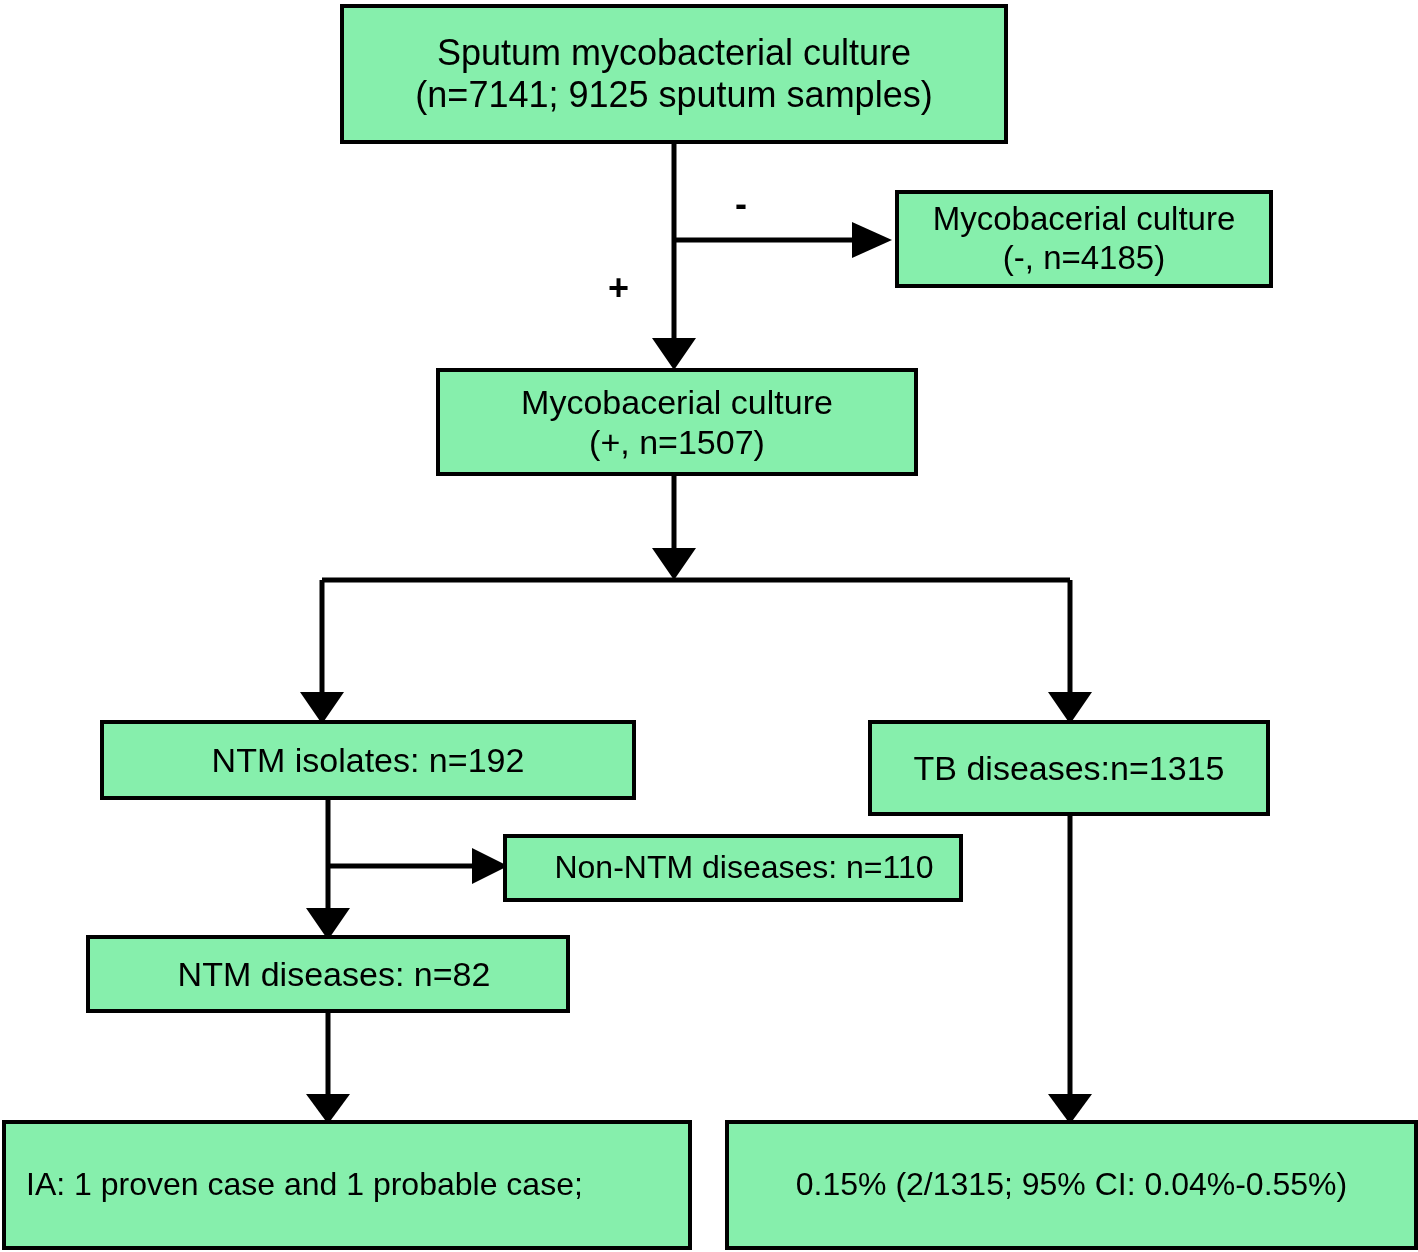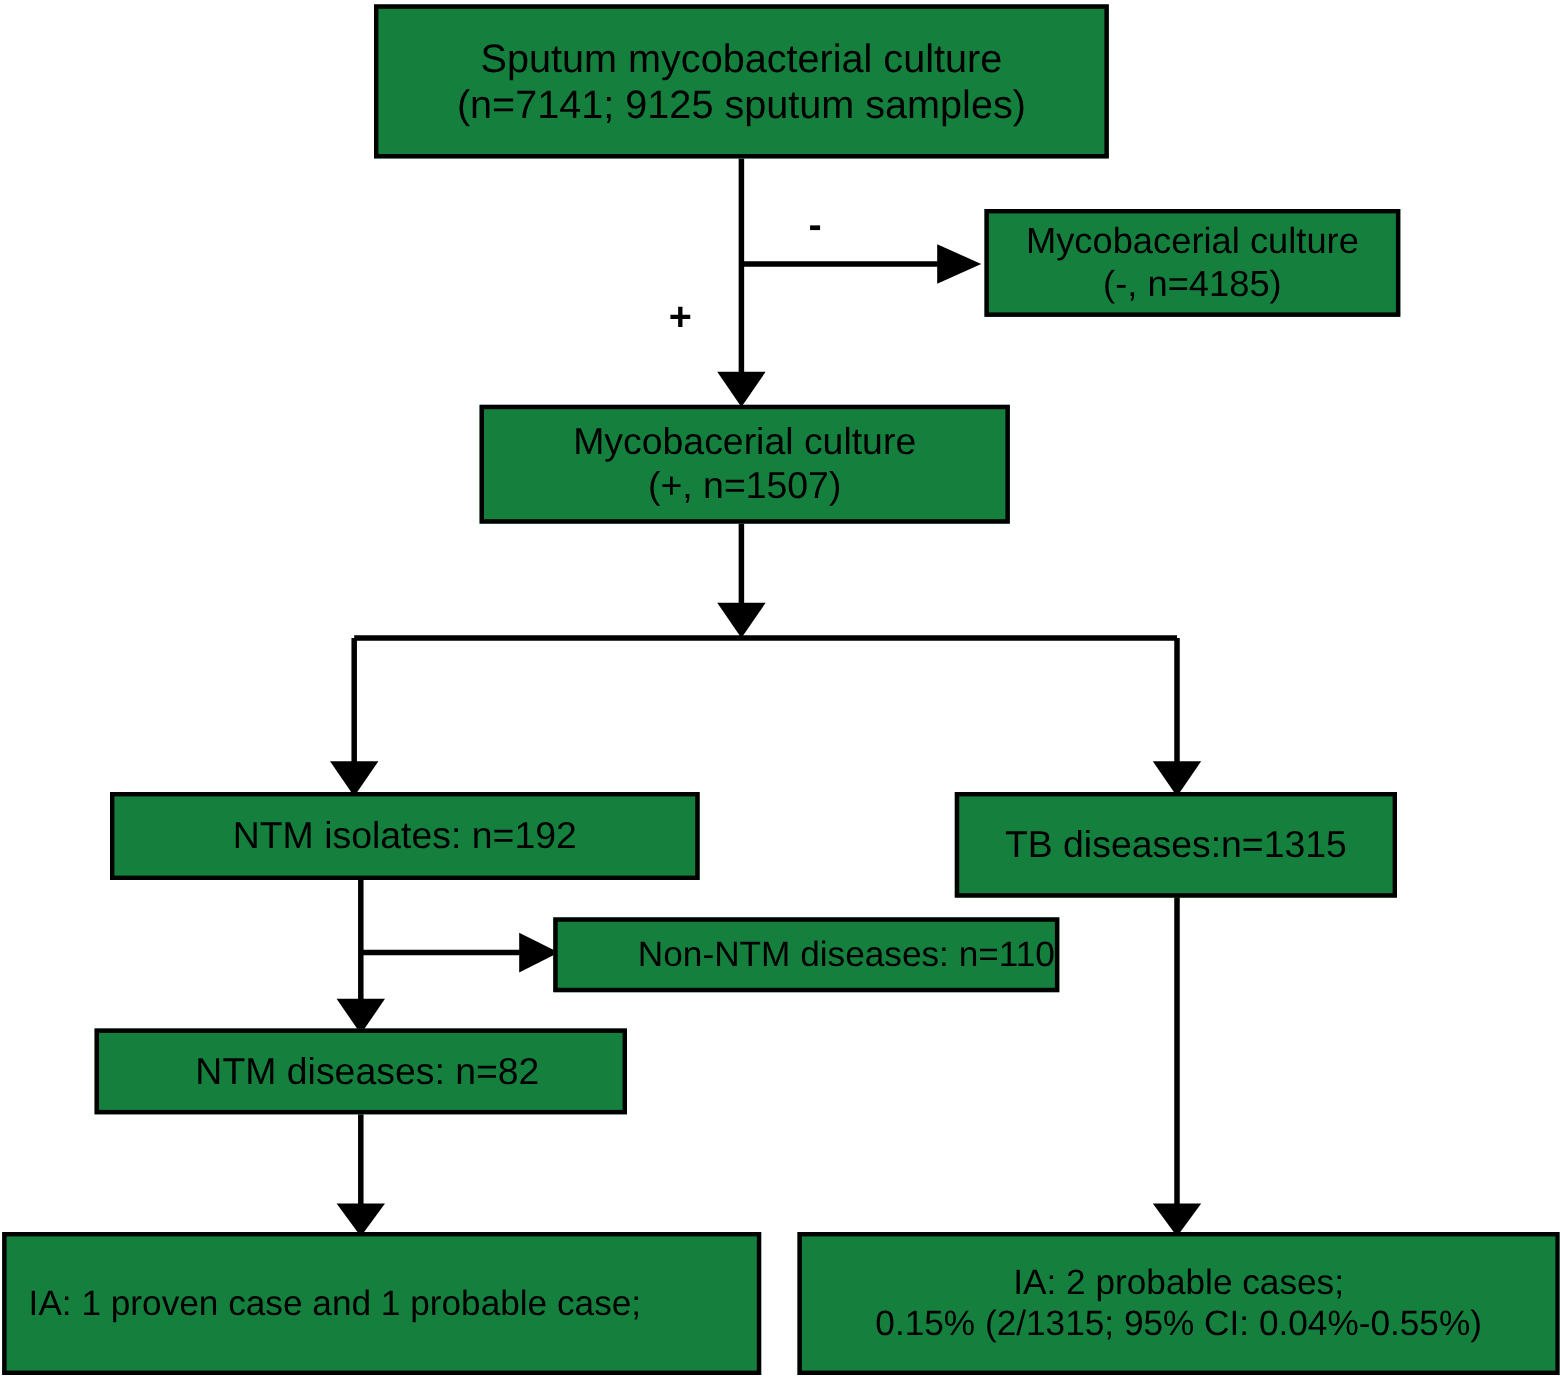"Sputum mycobacterial culture" .node { background: #15803d -> #86efac }
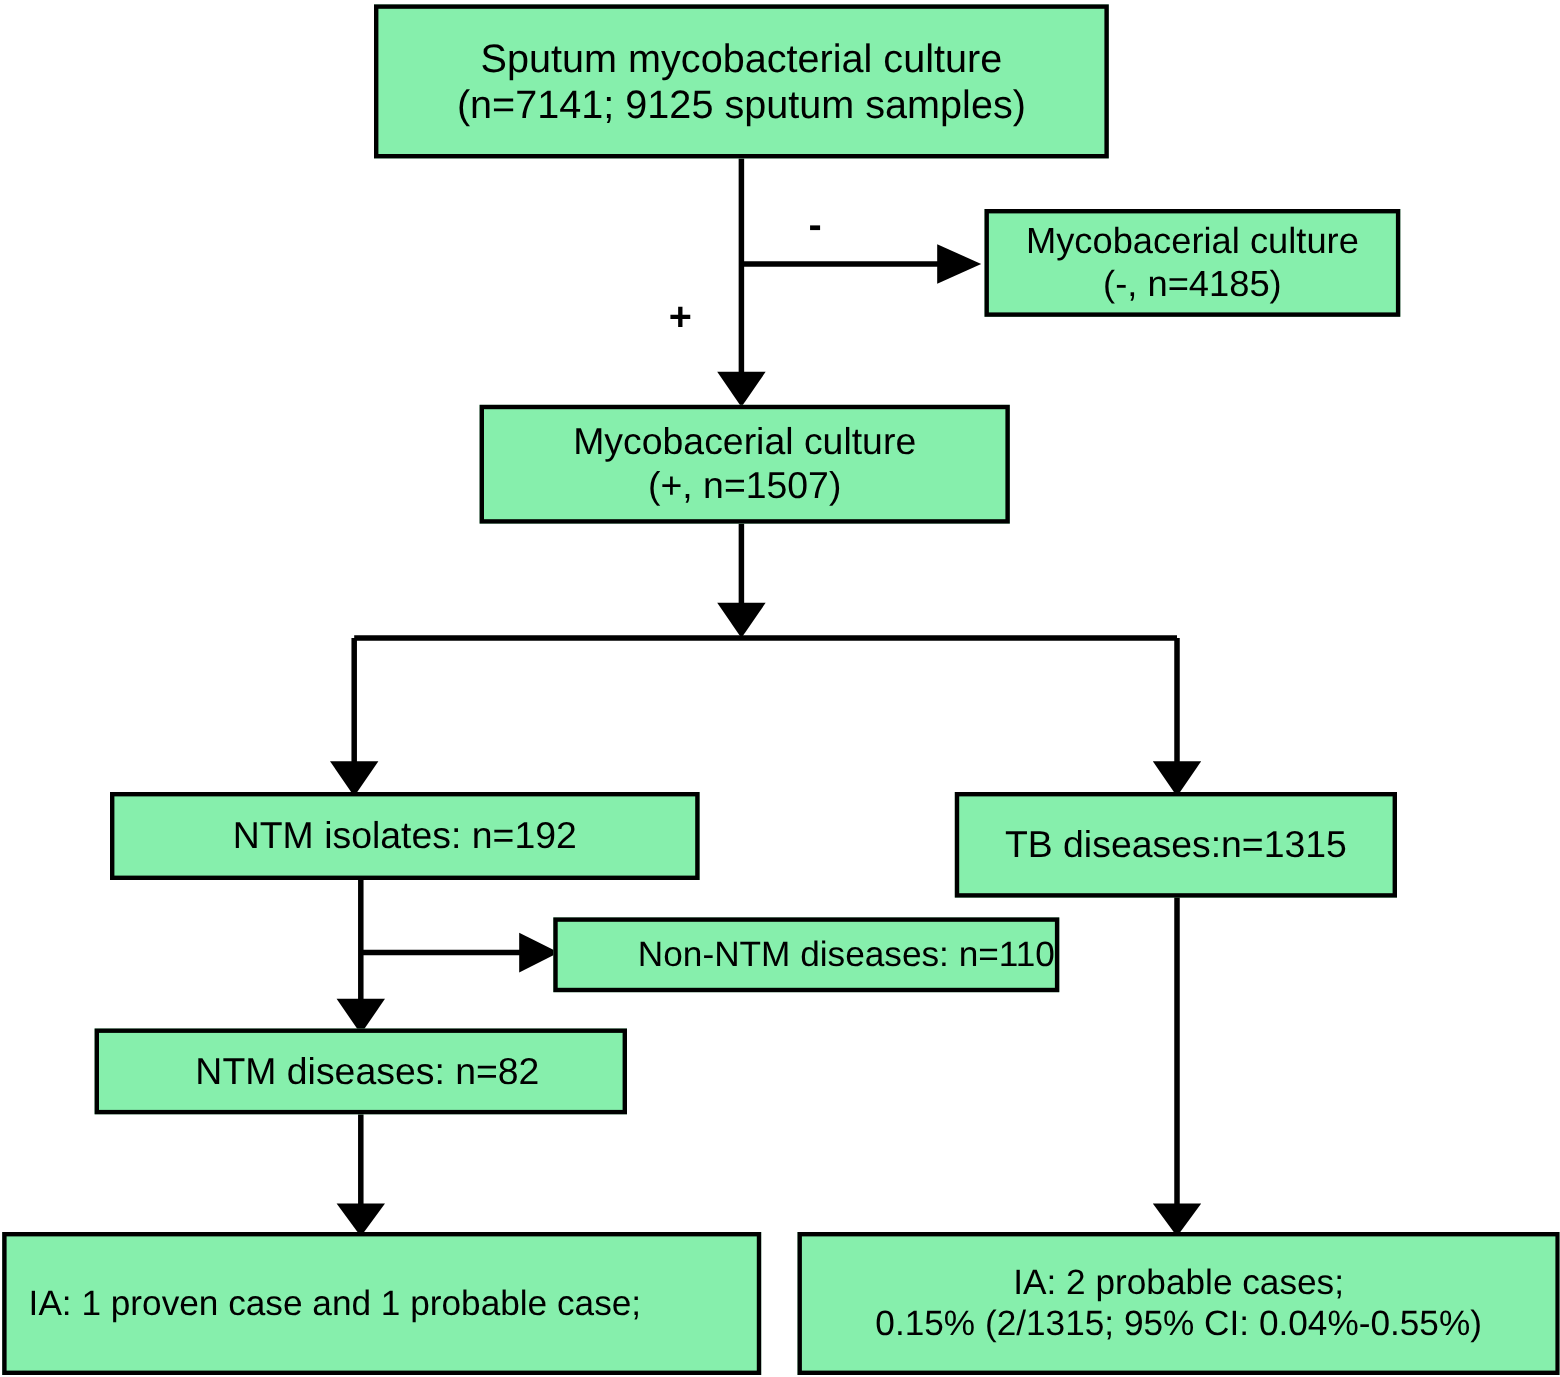"Non-NTM diseases: n=110" #node-non-ntm { align-items: flex-end -> center }
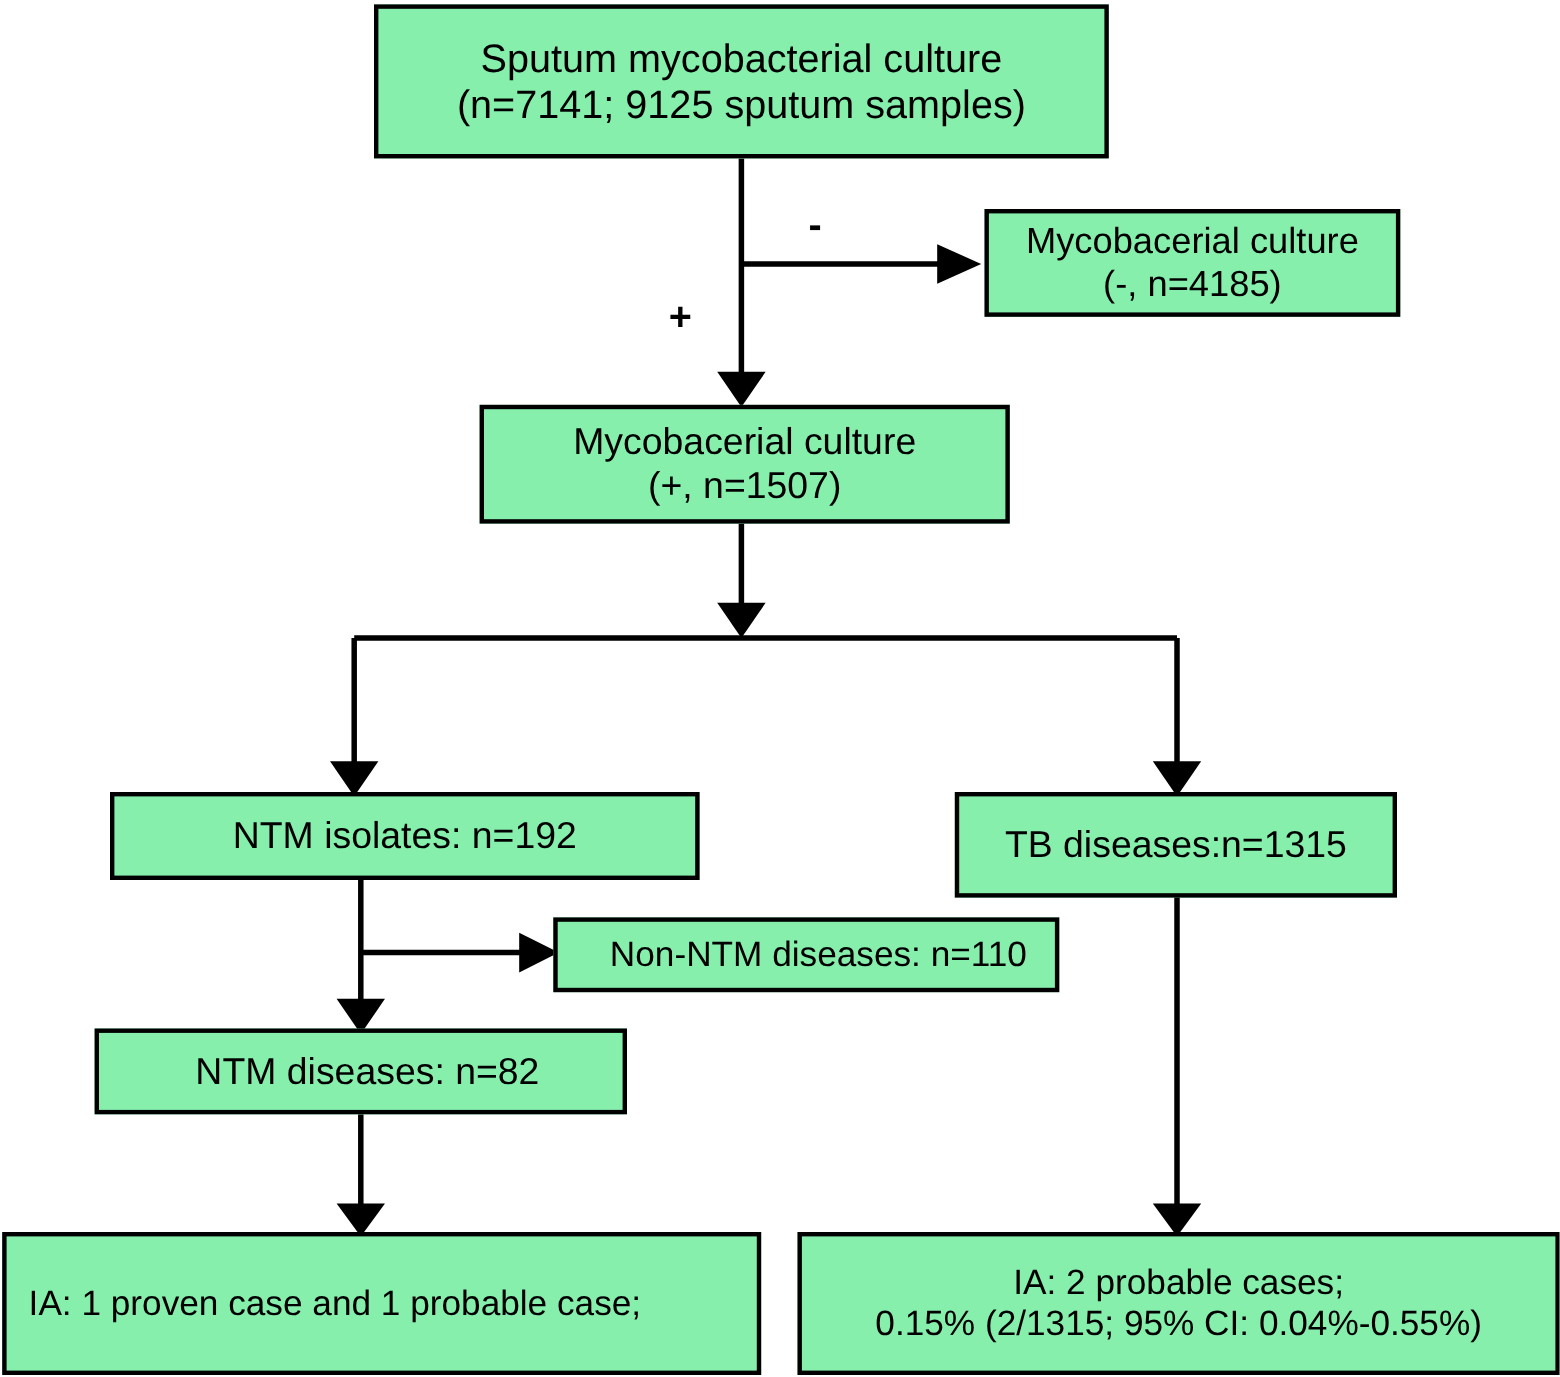"IA: 2 probable cases;" span.line { html: <span>IA: 2 probable cases;</span> -> none }
